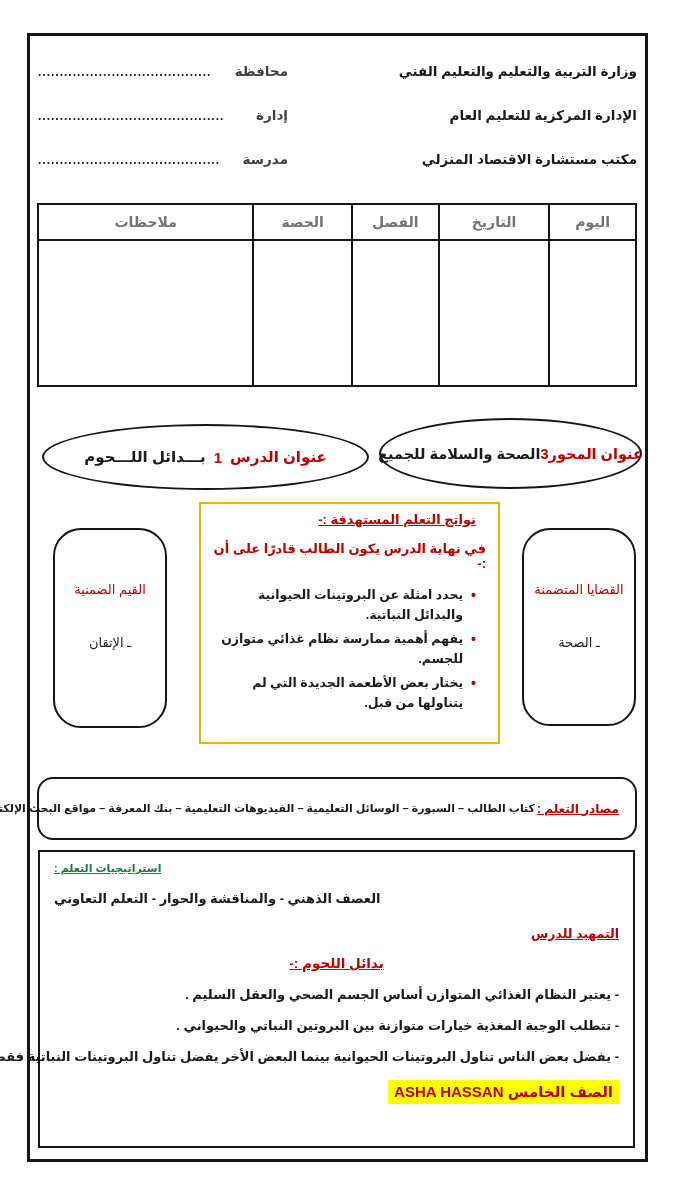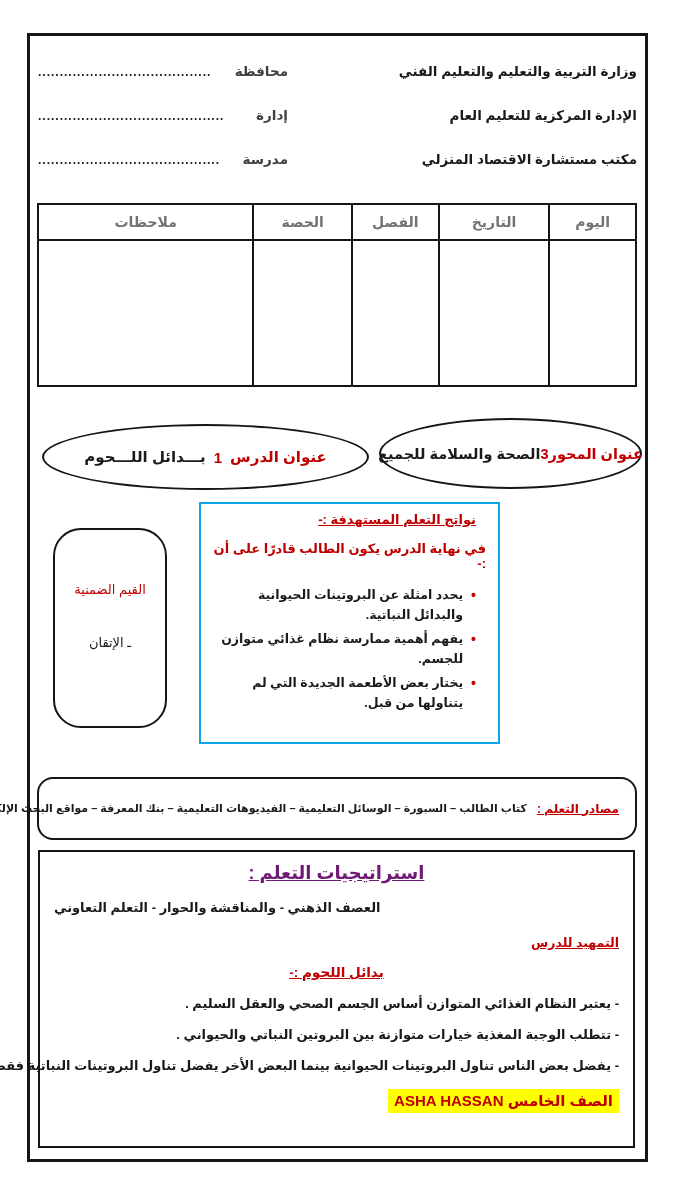"نواتج التعلم المستهدفة :-" .outcomes-box { border: 2px solid #0ea5e9 -> 2px solid #eab308 }
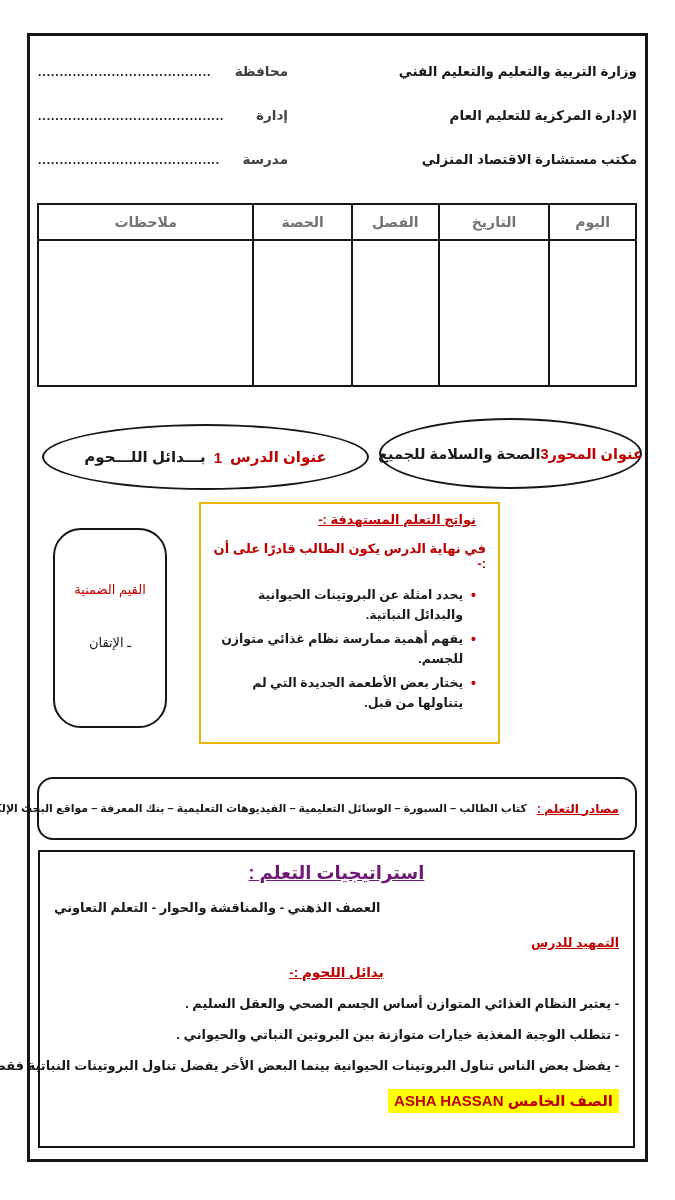"القضايا المتضمنة" div.side-box { html: none -> <div> <span>القضايا المتضمنة</span> <span>ـ الصحة</span> </div> }
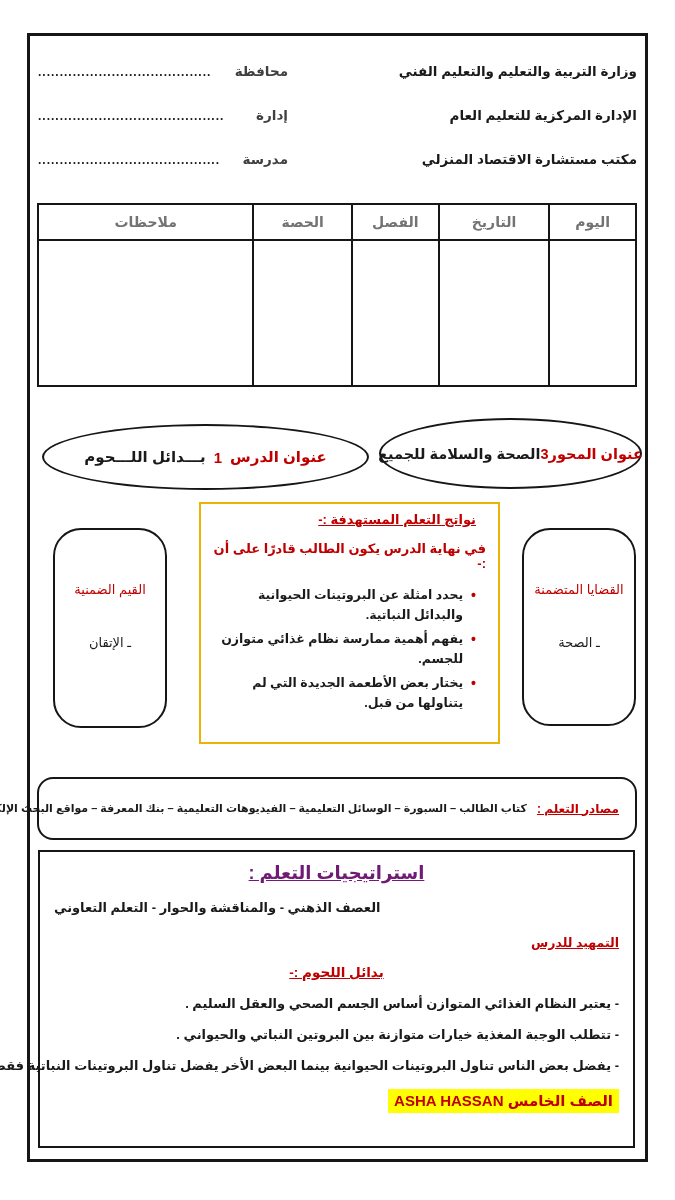"مصادر التعلم :" .resources-label { margin-left: 10px -> 2px }
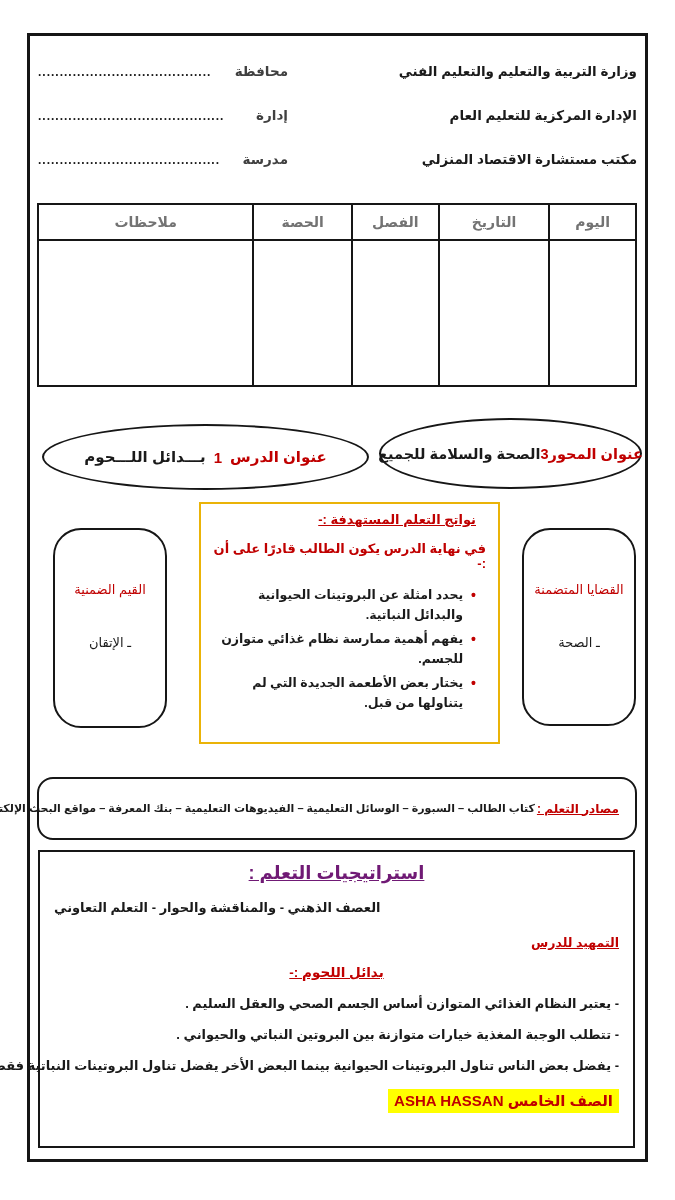"استراتيجيات التعلم :" .strategies-title { color: #701a75 -> #15803d; font-size: 18px -> 11px; text-align: center -> left }
